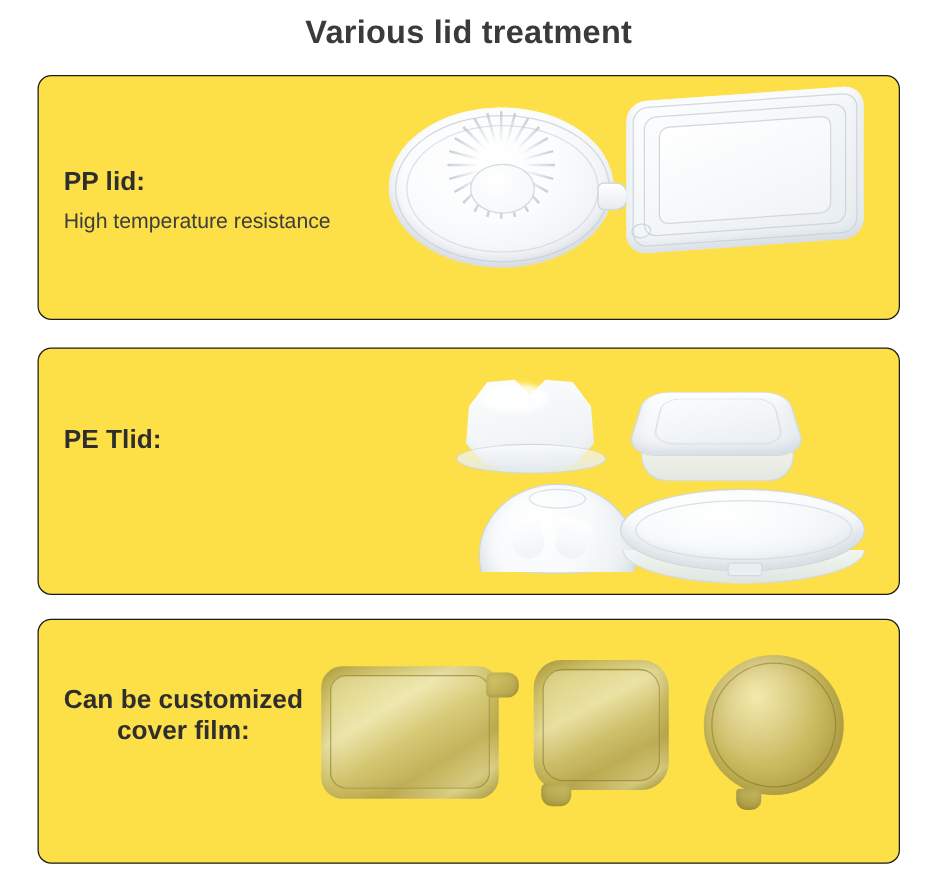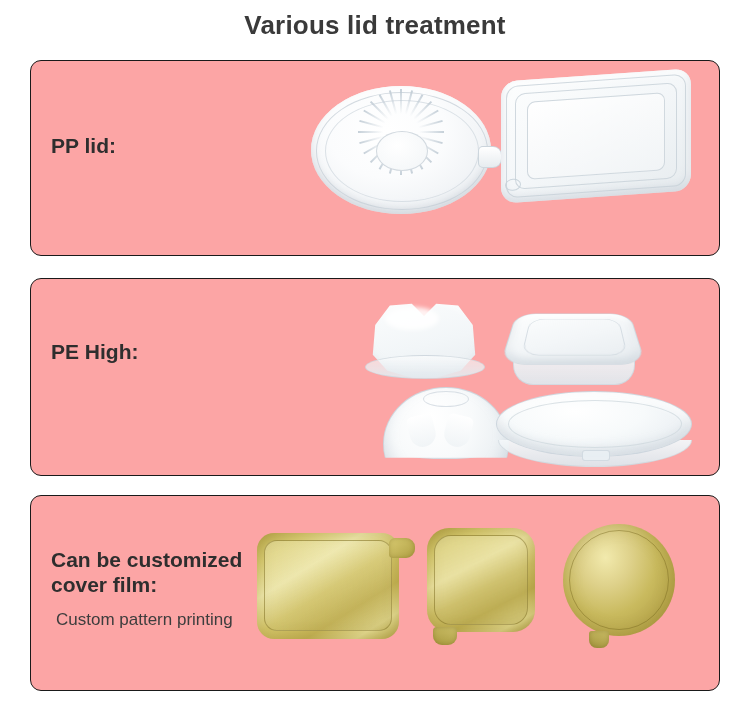"PP lid:" .card { background: #fca5a5 -> #fde047 }
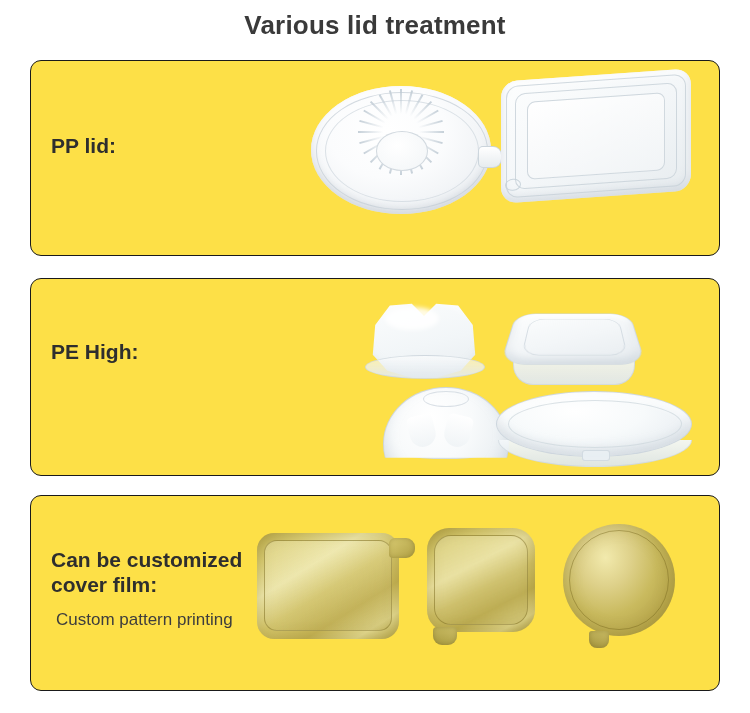"High temperature resistance" p.card-sub { html: none -> <p>High temperature resistance</p> }
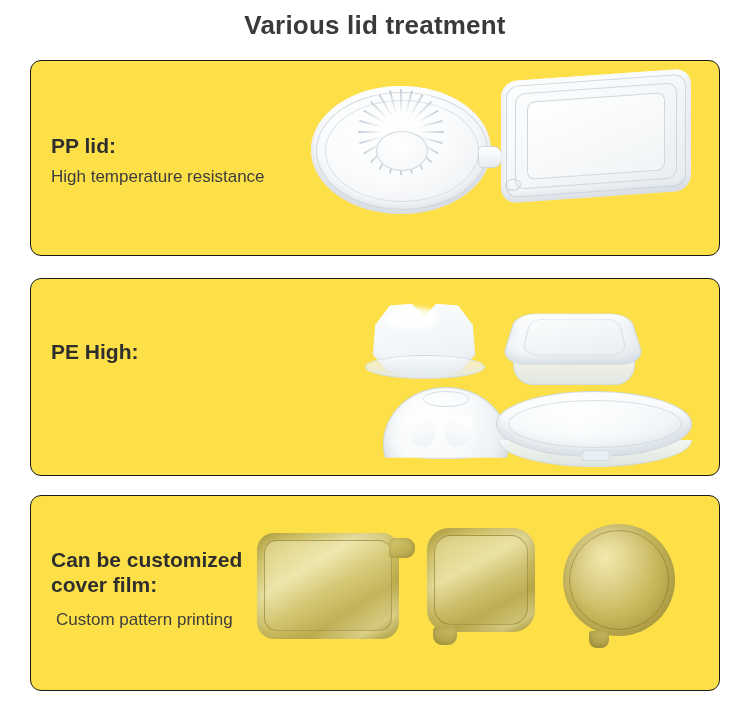"PE High:" p.card-heading { text: High -> Tlid }
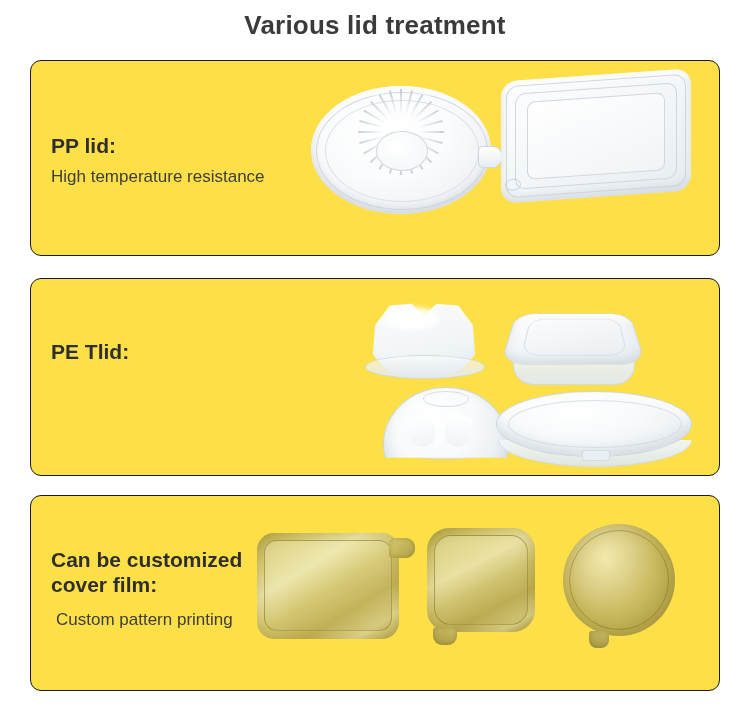"Can be customized" .card-3 { text-align: none -> center }
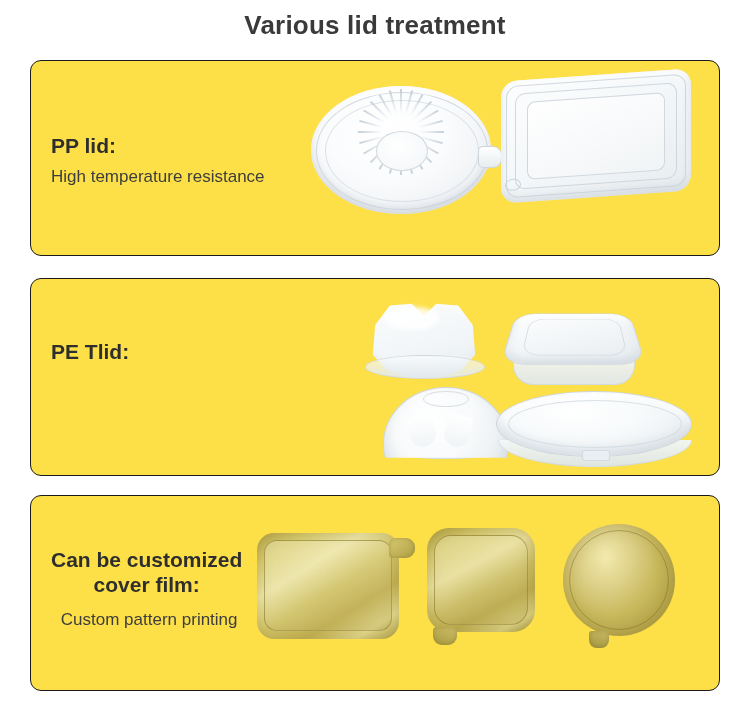"Custom pattern printing" p.card-sub { html: <p>Custom pattern printing</p> -> none }
